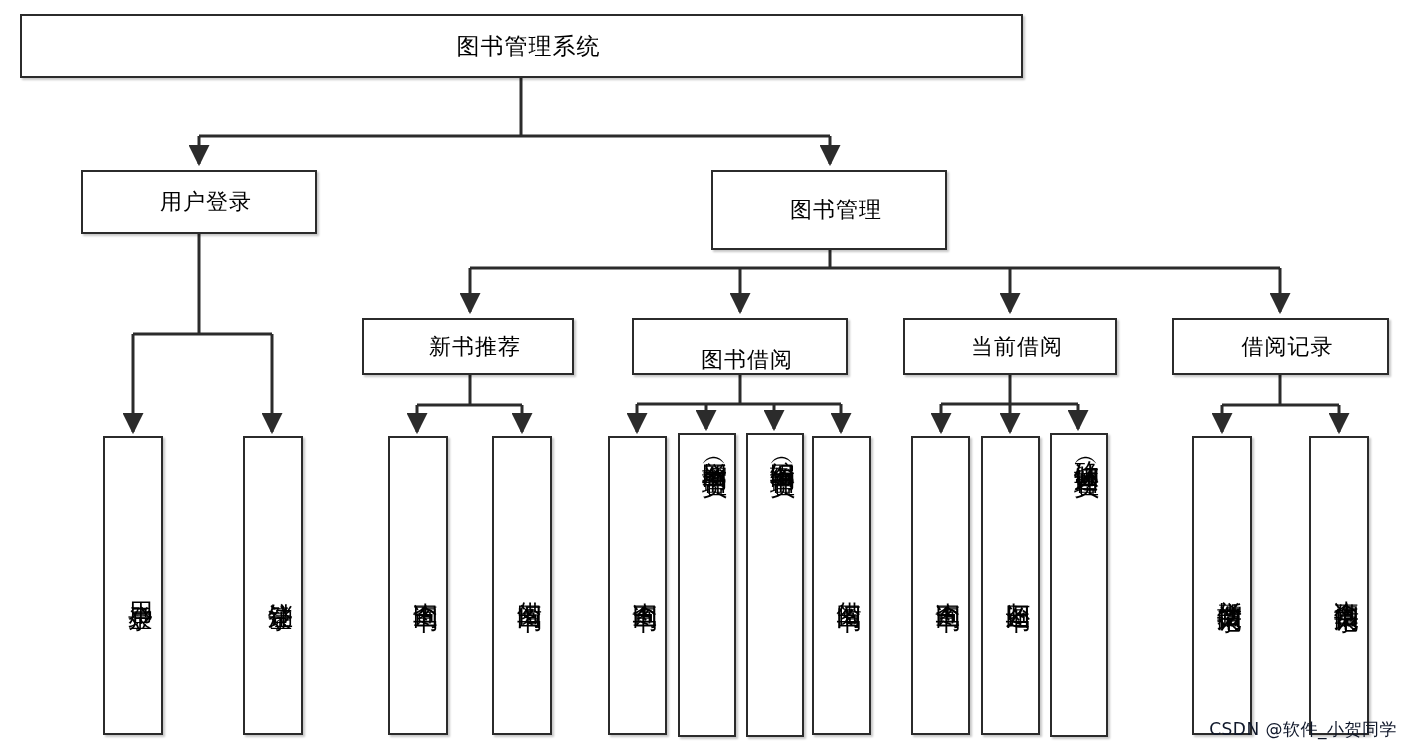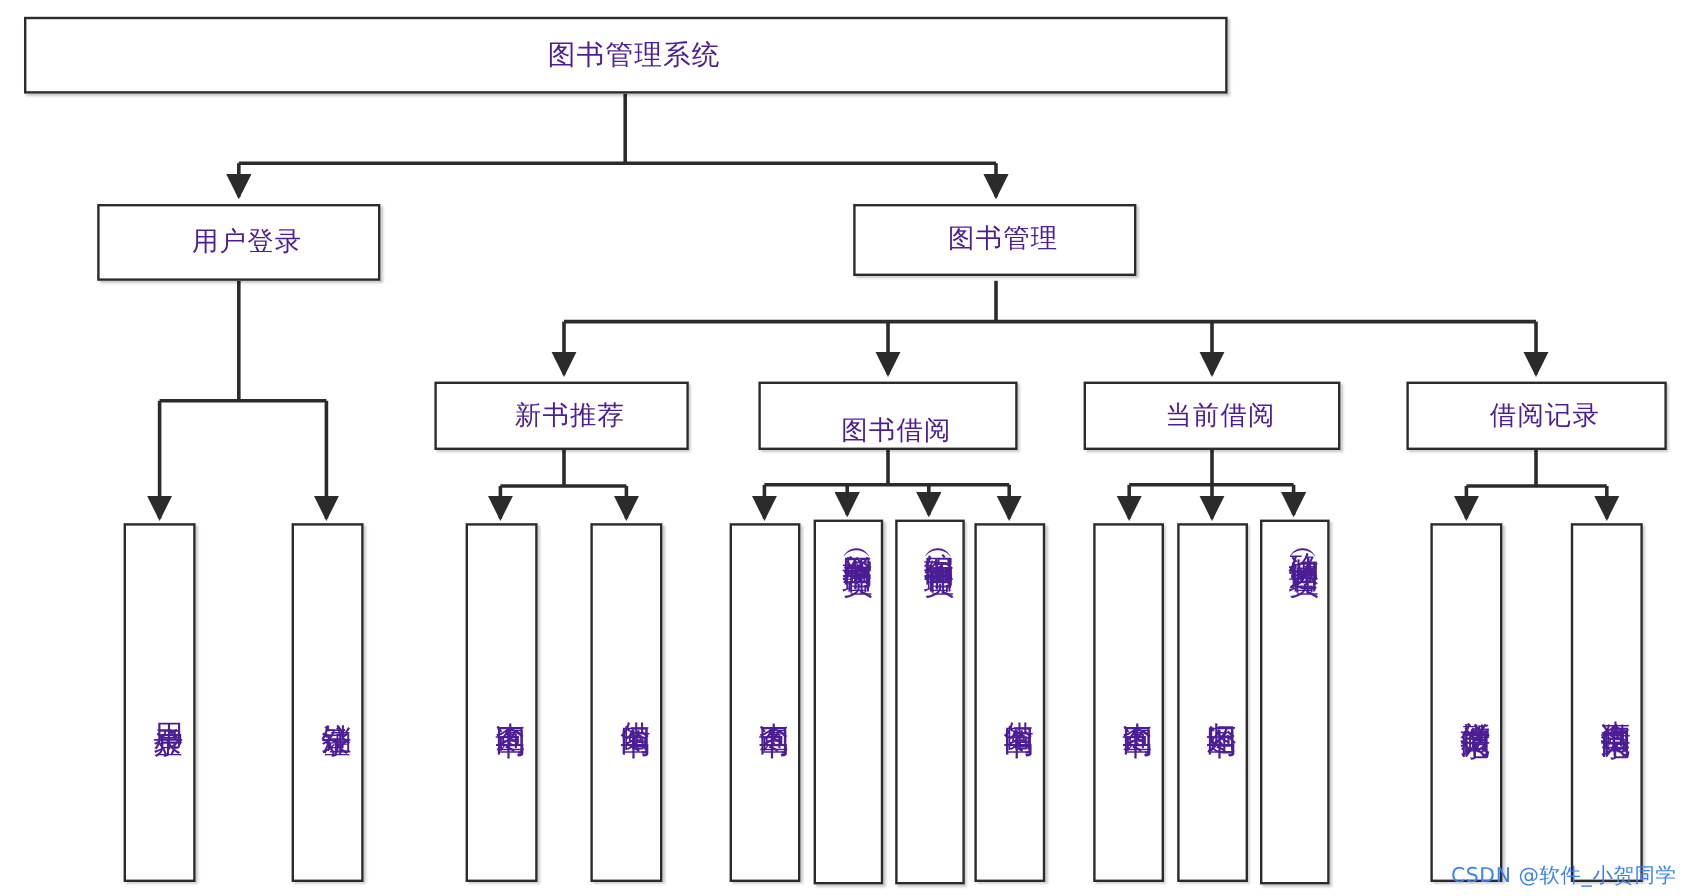"图书管理系统" .node { color: #4c1d95 -> #000000 }
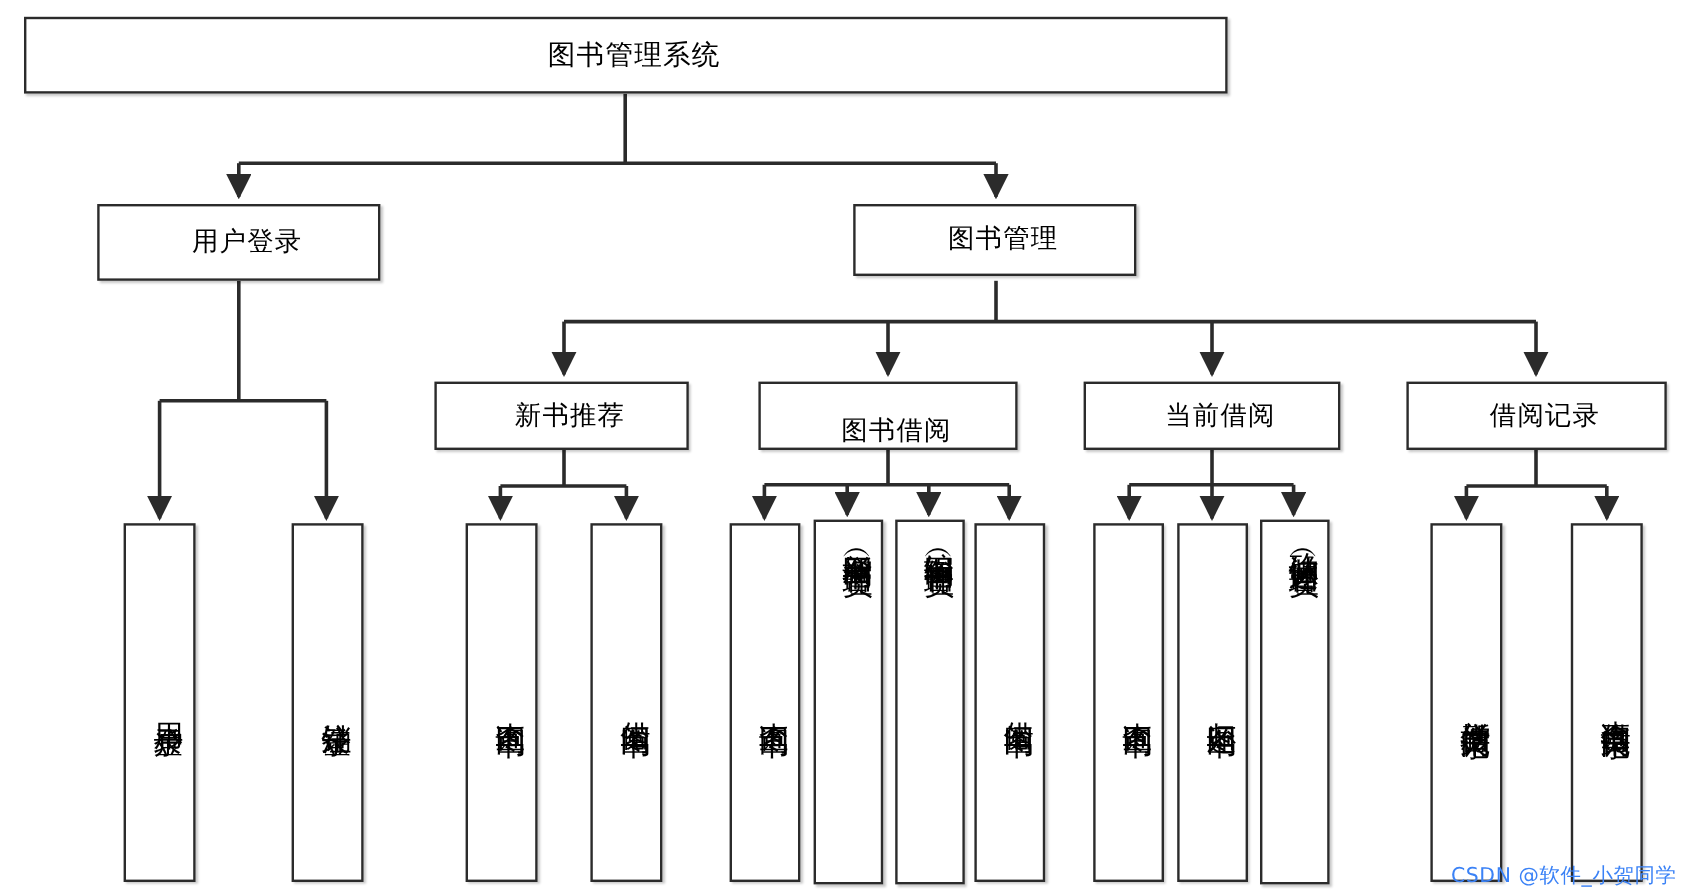"图书管理" div.node { height: 60px -> 80px }
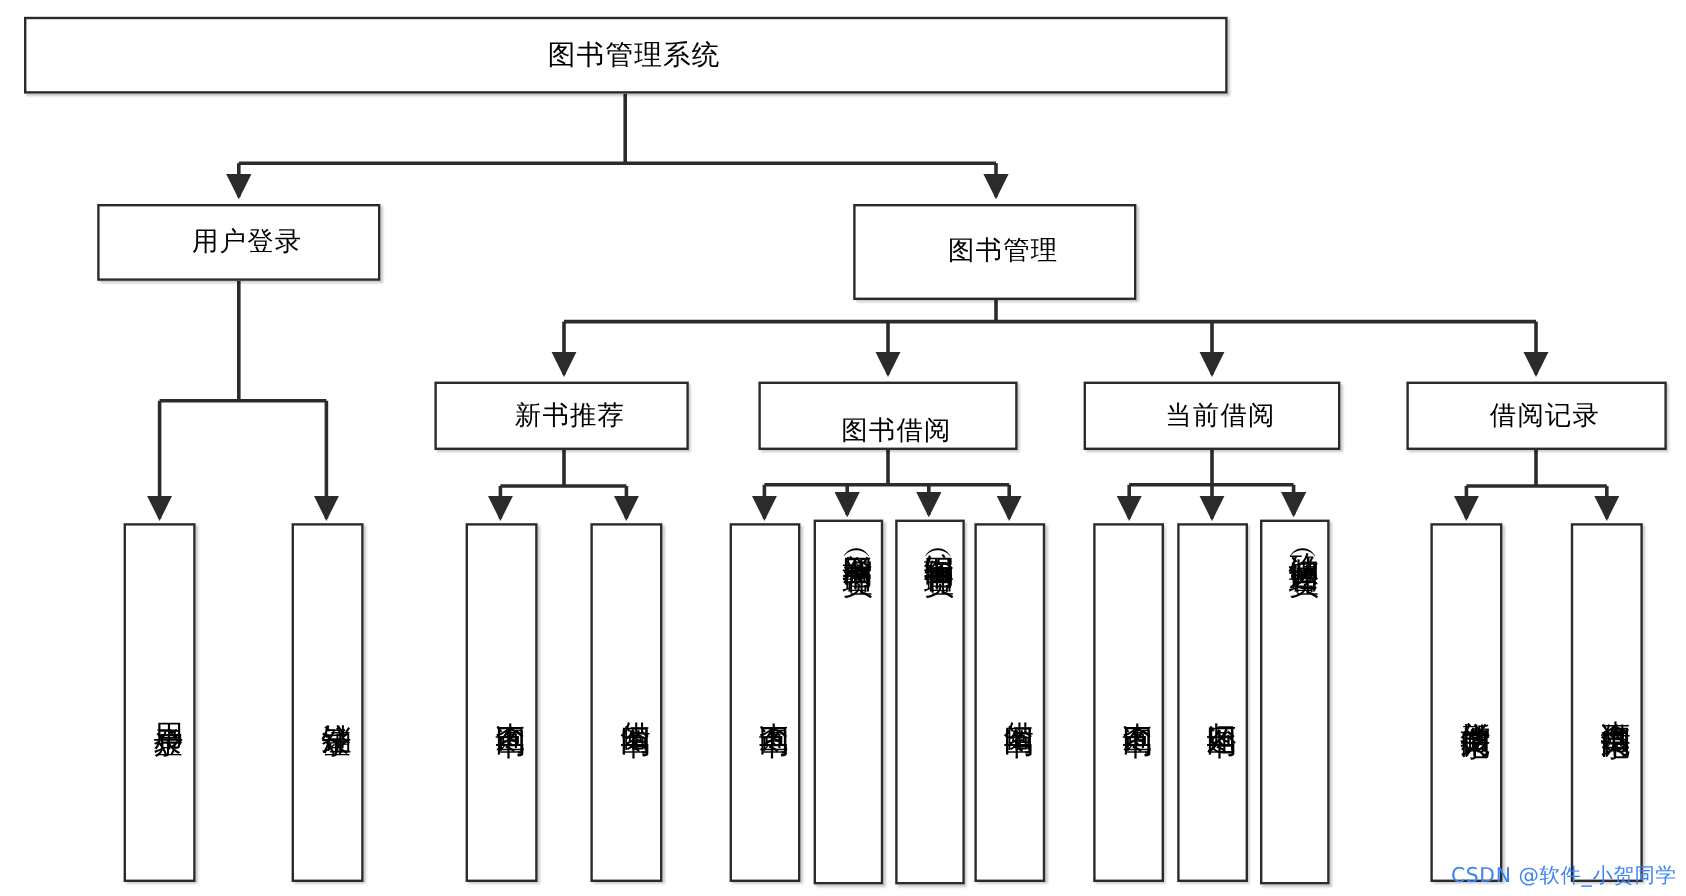"CSDN @软件_小贺同学" .watermark { color: #3b82f6 -> #0f172a }
